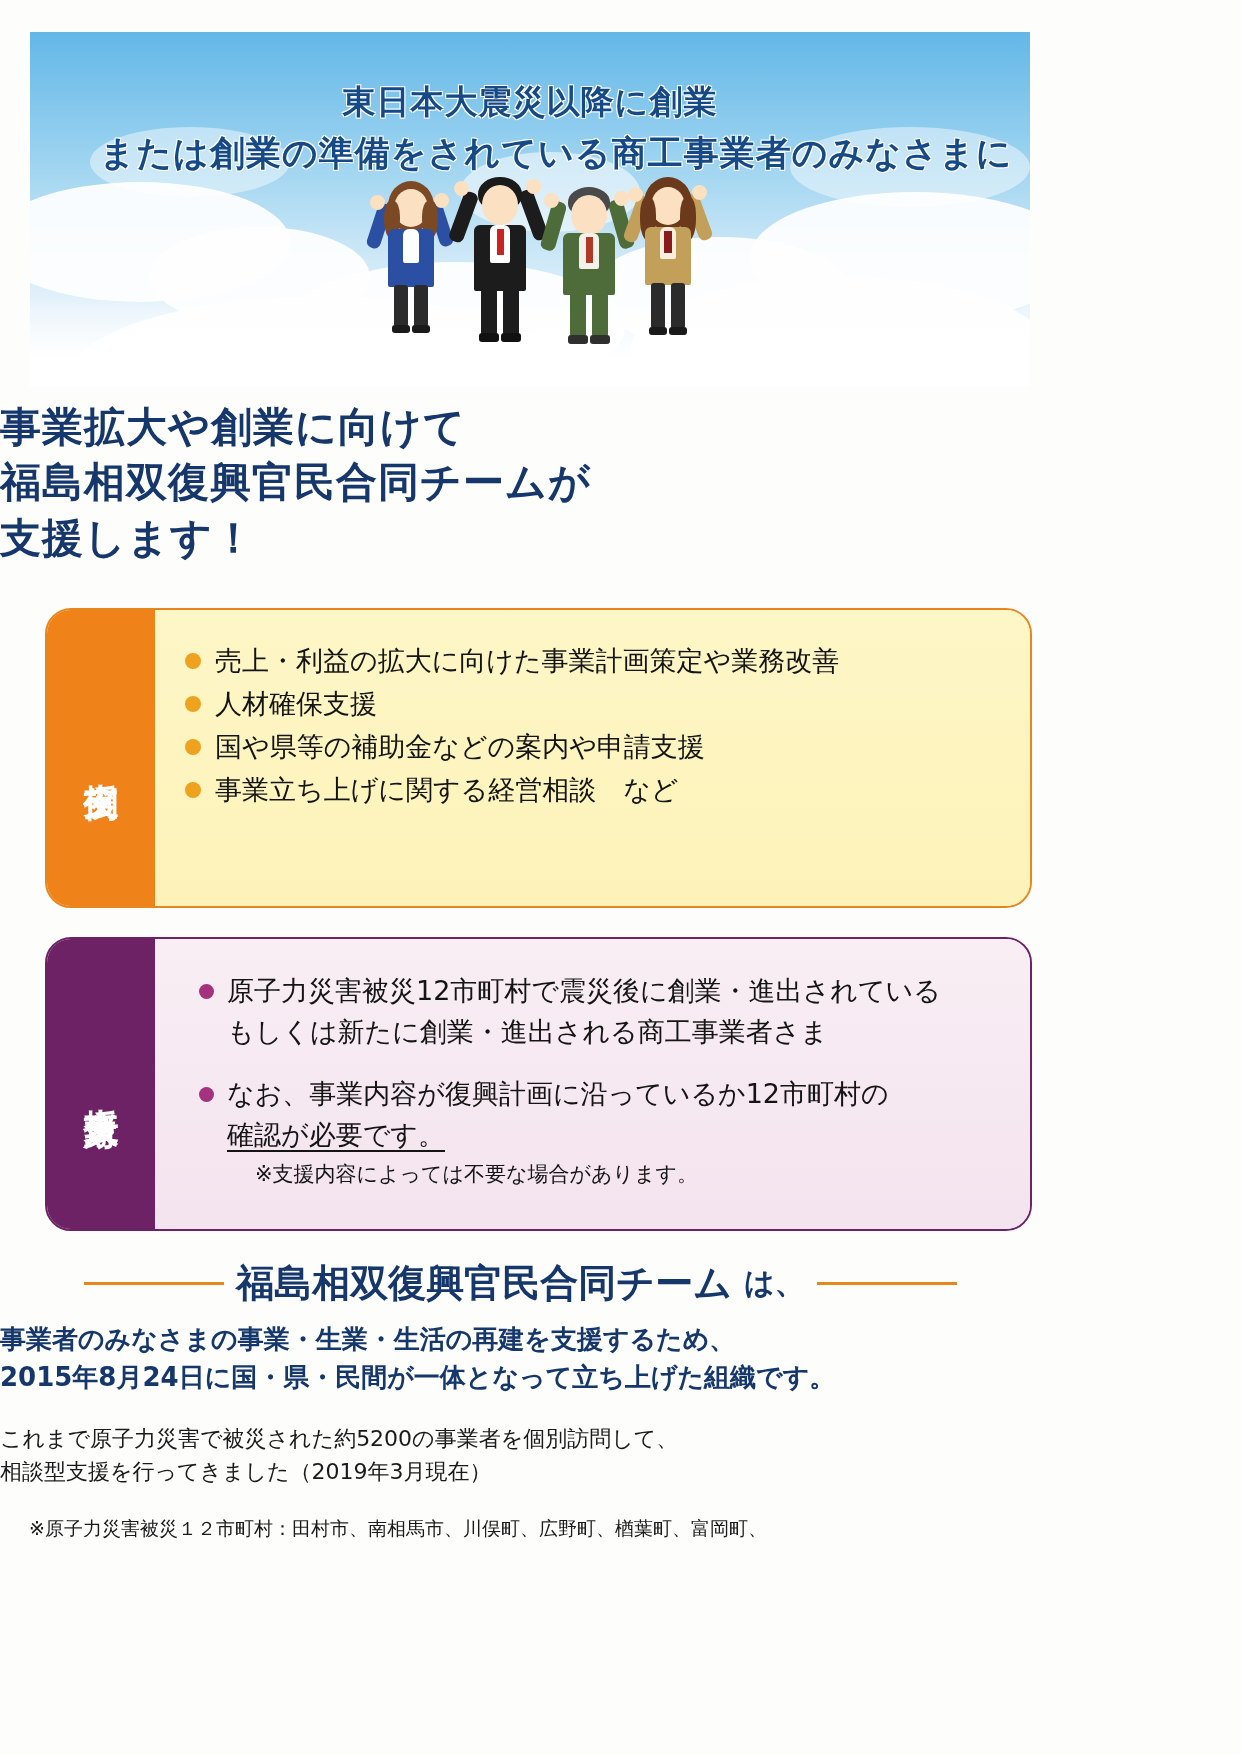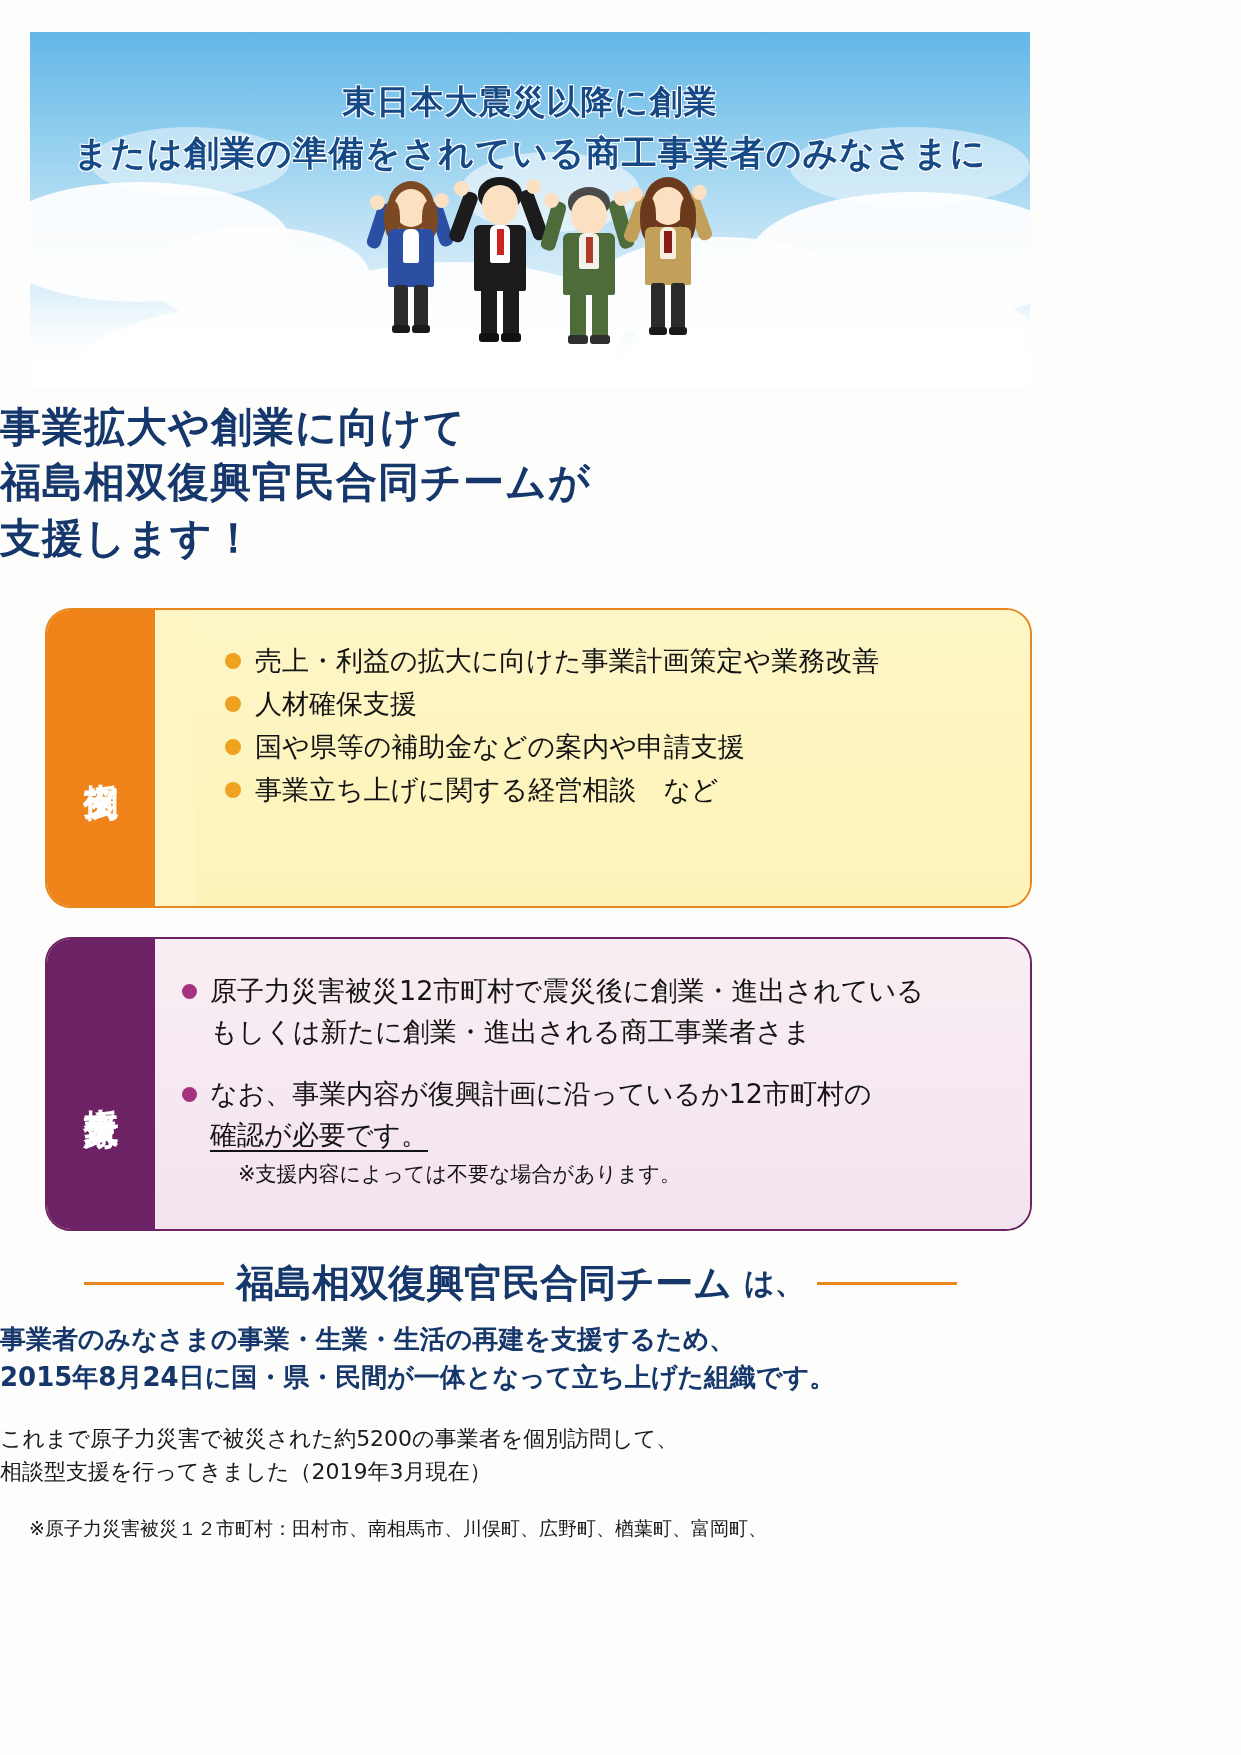"または創業の準備をされている商工事業者のみなさまに" .headline-2 { padding-left: none -> 26px }
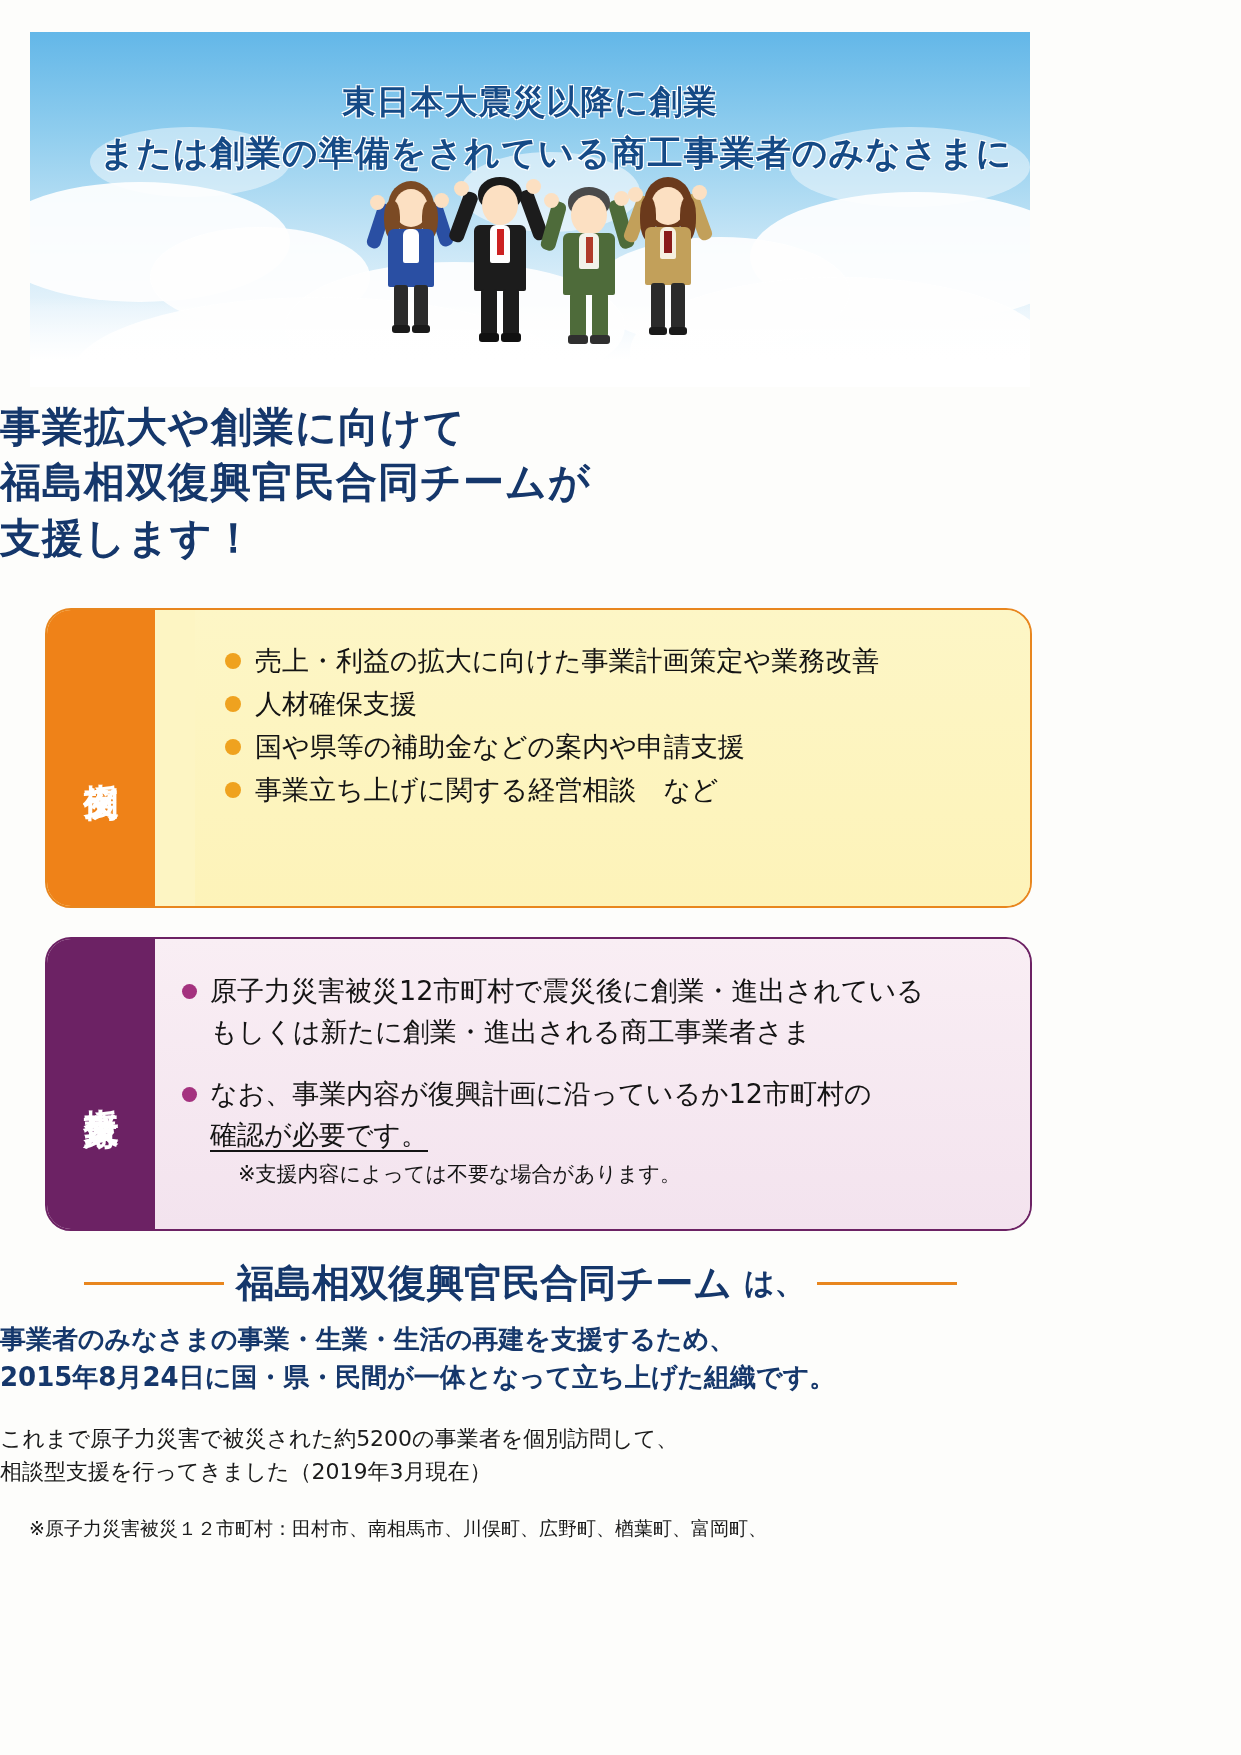"売上・利益の拡大に向けた事業計画策定や業務改善" .card-body { margin-left: 40px -> none }
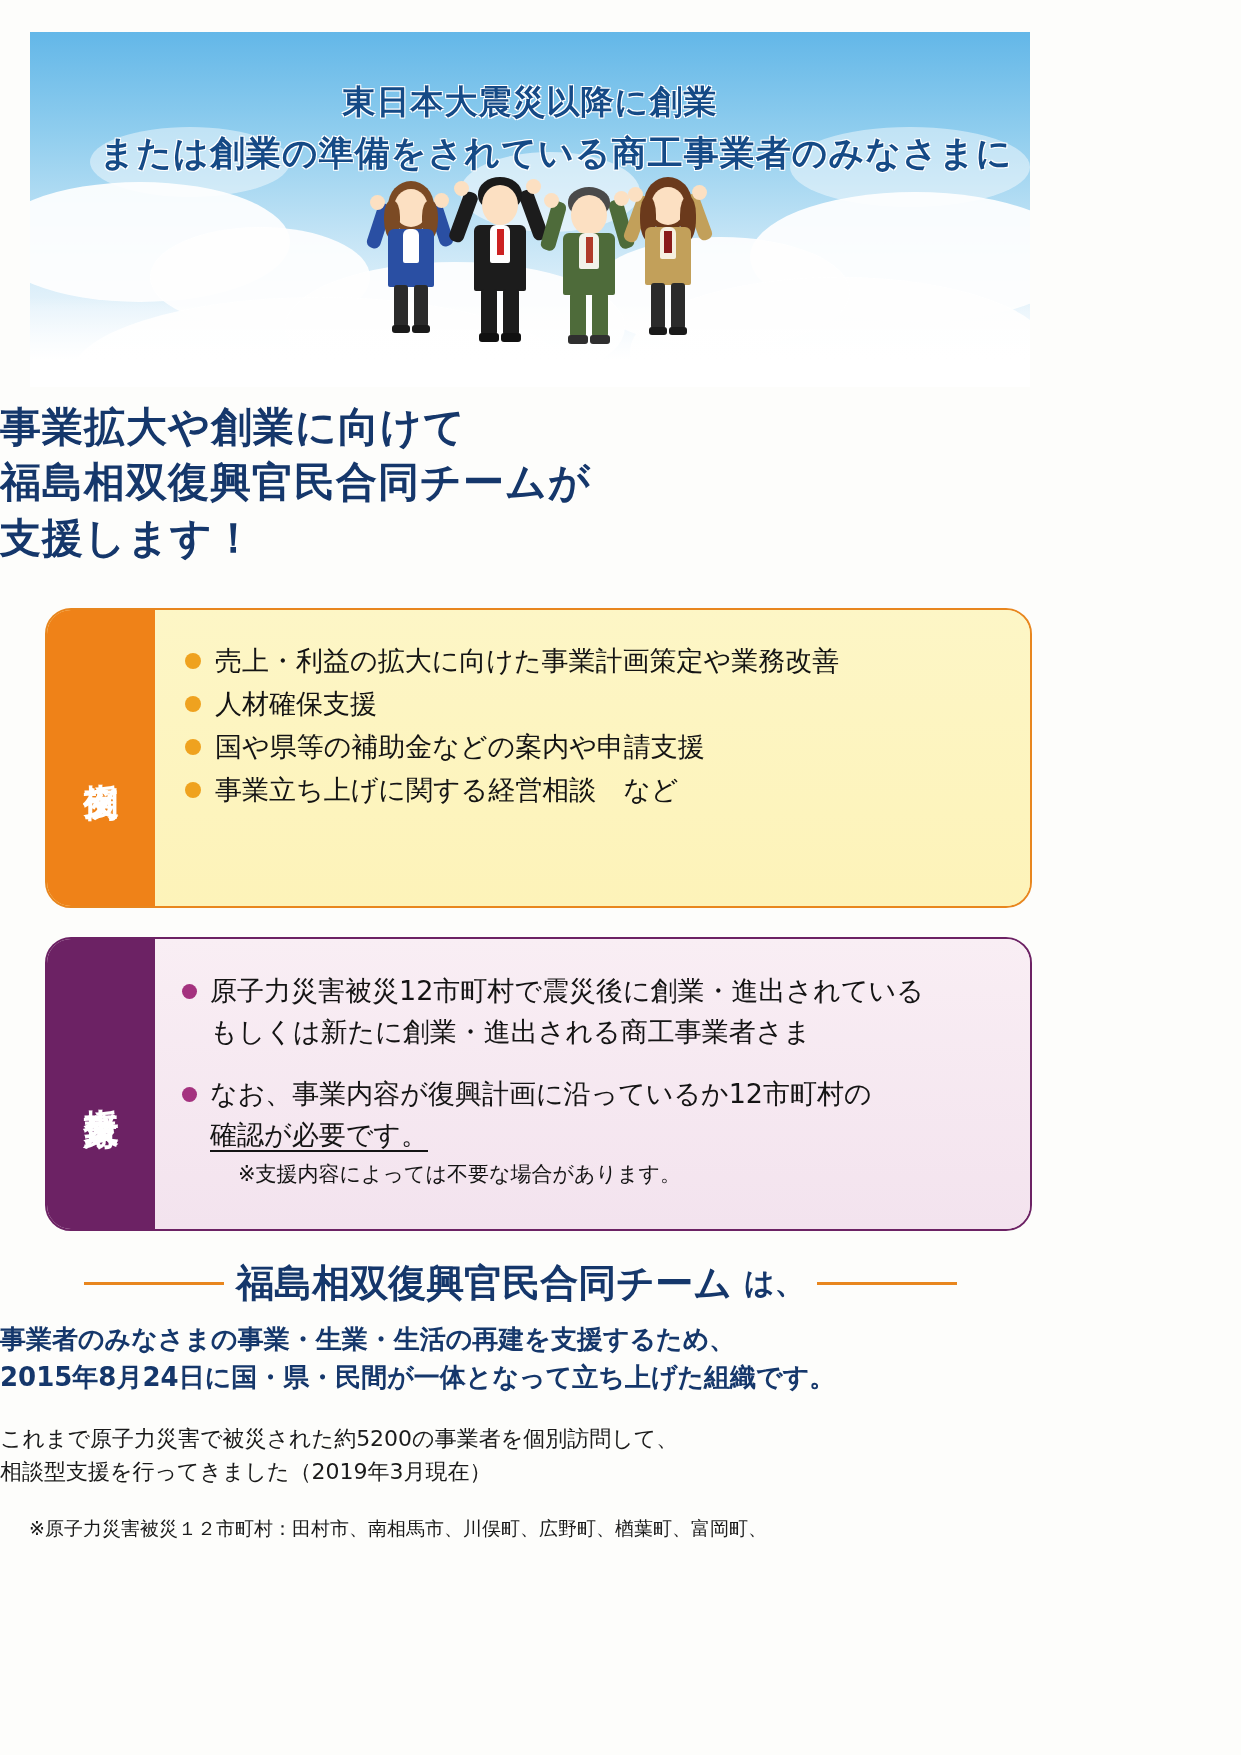"原子力災害被災12市町村で震災後に創業・進出されている" .card-body-purple { padding: 32px 26px 20px 23px -> 32px 26px 20px 40px }
